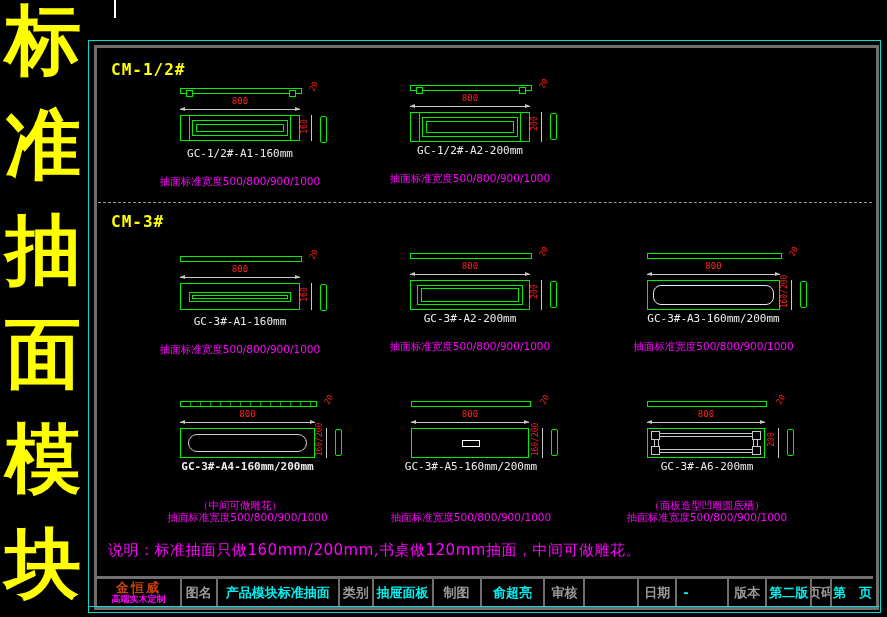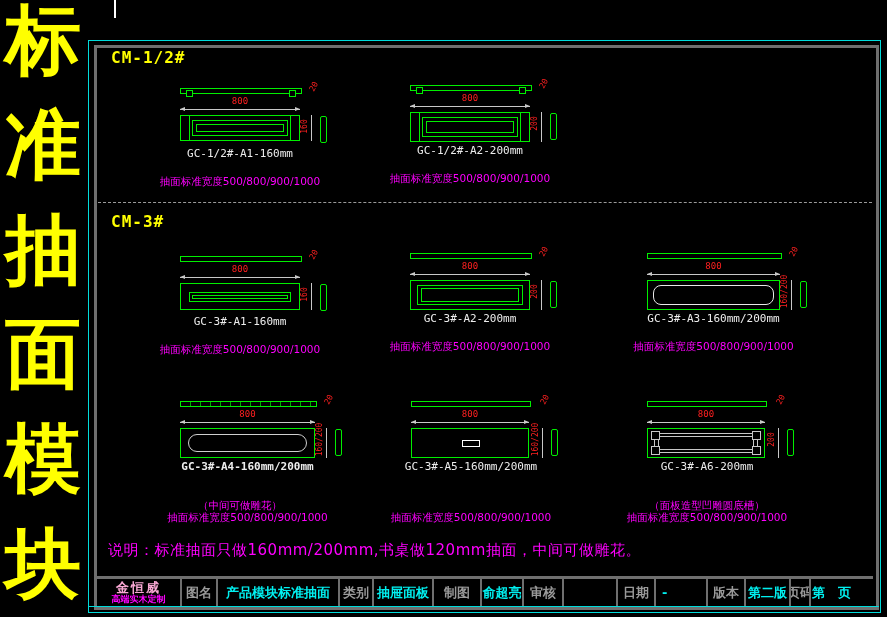"CM-1/2#" div.section-label { top: 48px -> 60px }
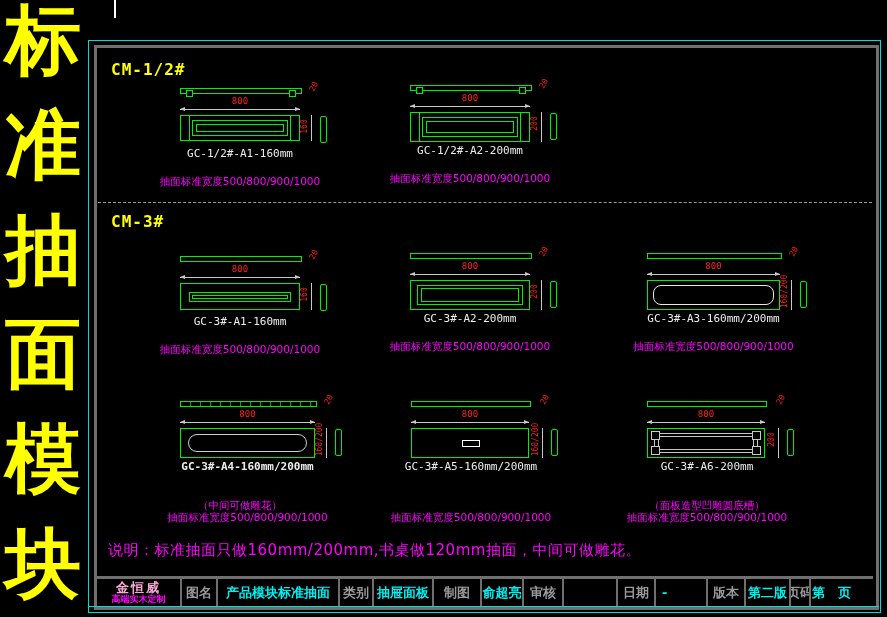"金恒威" .logo1 { color: #f9a8d4 -> #c2410c }
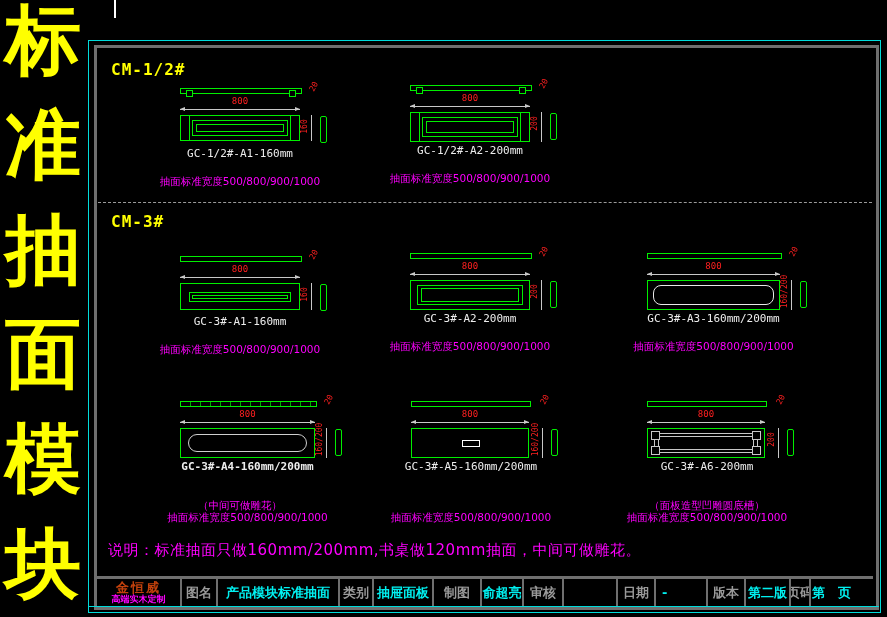"俞超亮" div.tcell { width: 42px -> 64px }
